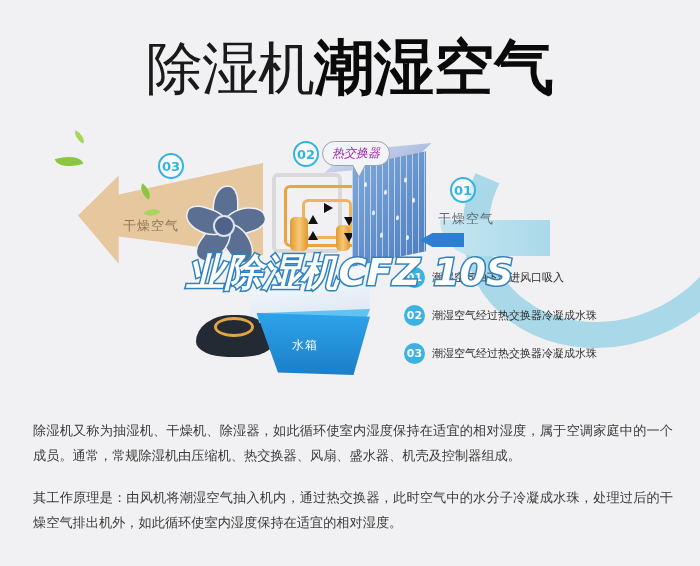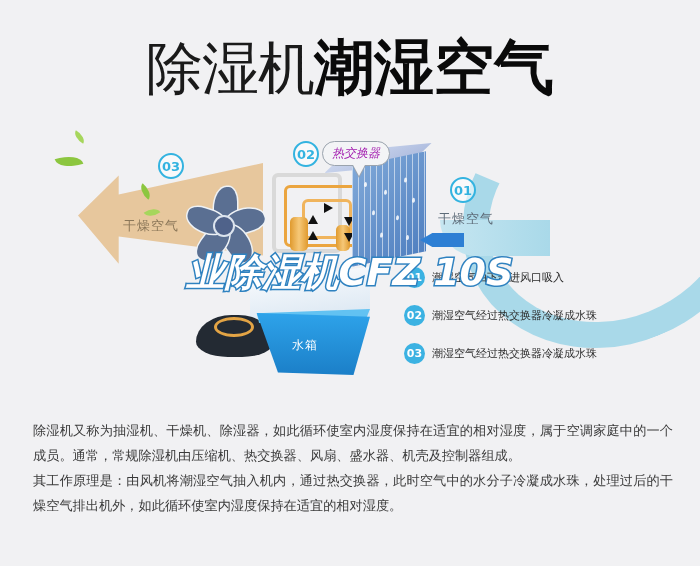"其工作原理是：由风机将潮湿空气抽入机内，通过热交换器，此时空气中的水分子冷凝成水" .desc p.second { margin-top: none -> 17px }
